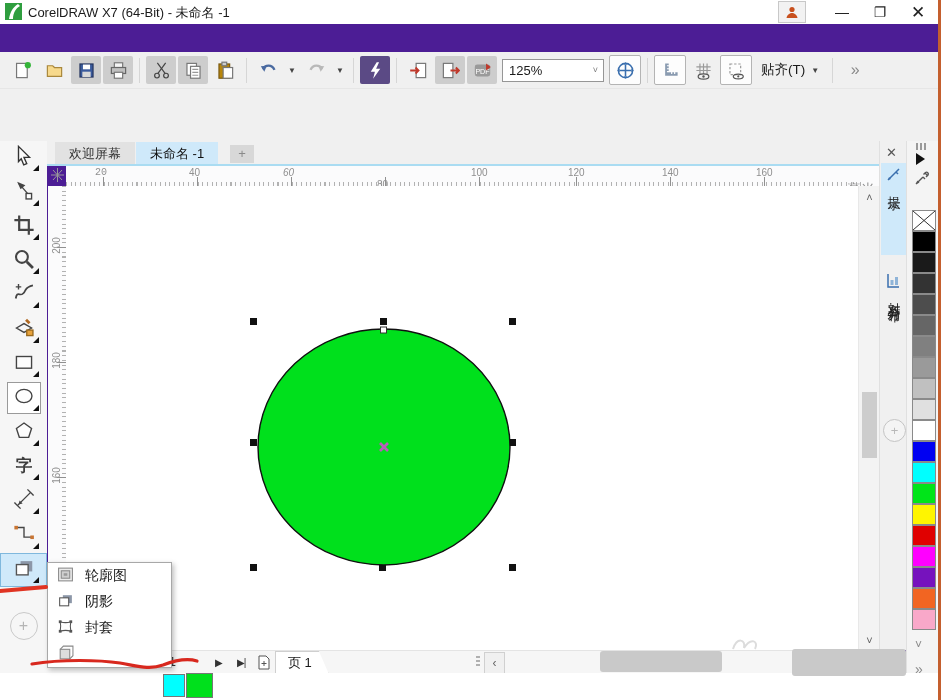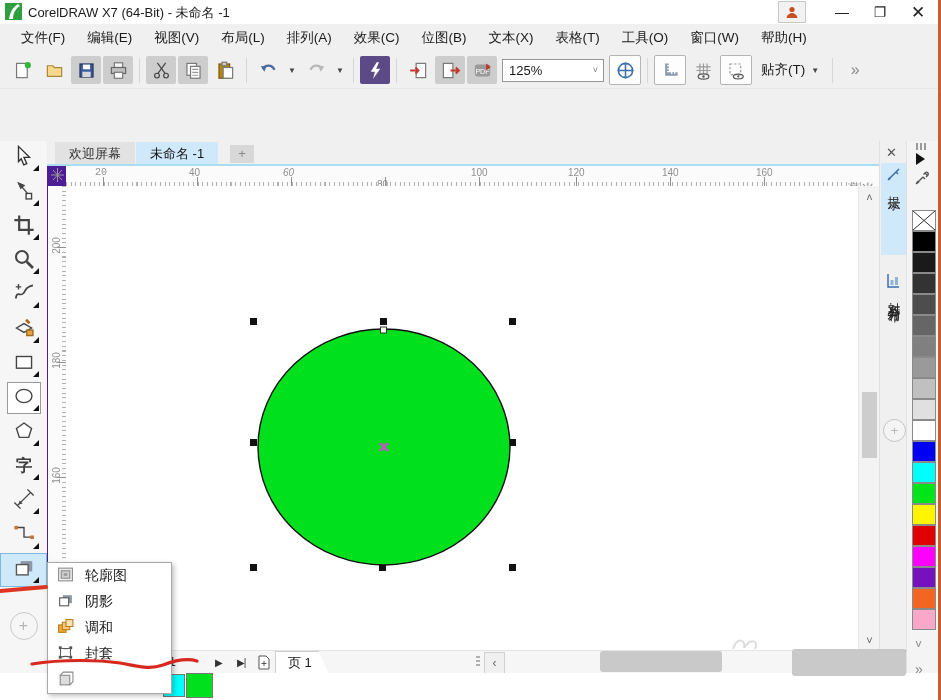"文件(F)" div.menubar { html: <div> <div>文件(F)</div> <div>编辑(E)</div> <div>视图(V)</div> <div>布局(L)</div> <div>排列(A)</div> <div>效果(C)</div> <div>位图(B)</div> <div>文本(X)</div> <div>表格(T)</div> <div>工具(O)</div> <div>窗口(W)</div> <div>帮助(H)</div> </div> -> none }
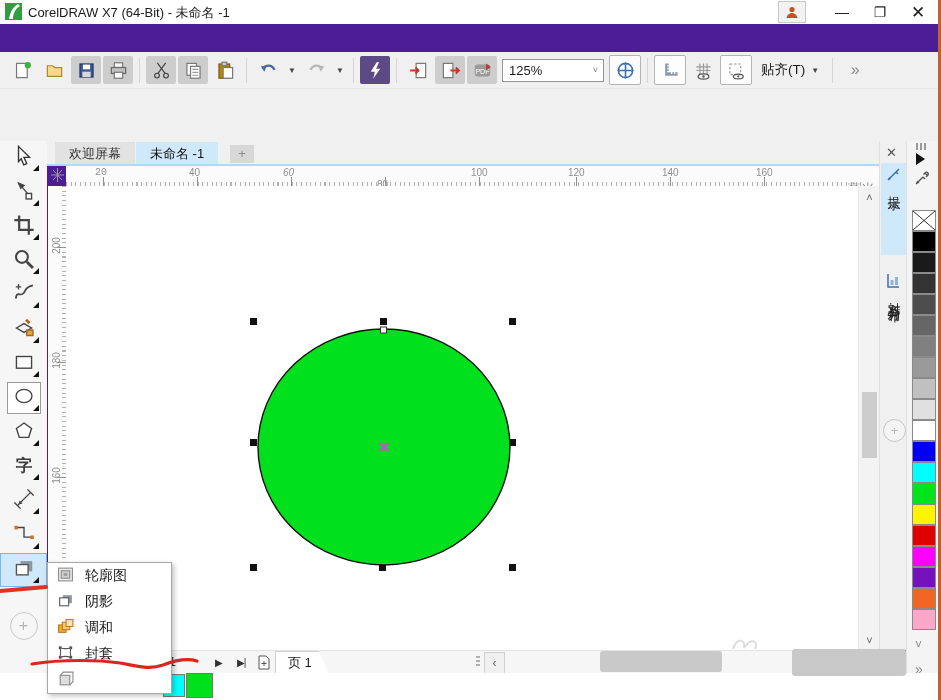"调和" div.fitem { html: <div> <span><svg> <rect></rect> <rect></rect> <rect></rect> </svg></span> <span>调和</span> </div> -> none }
